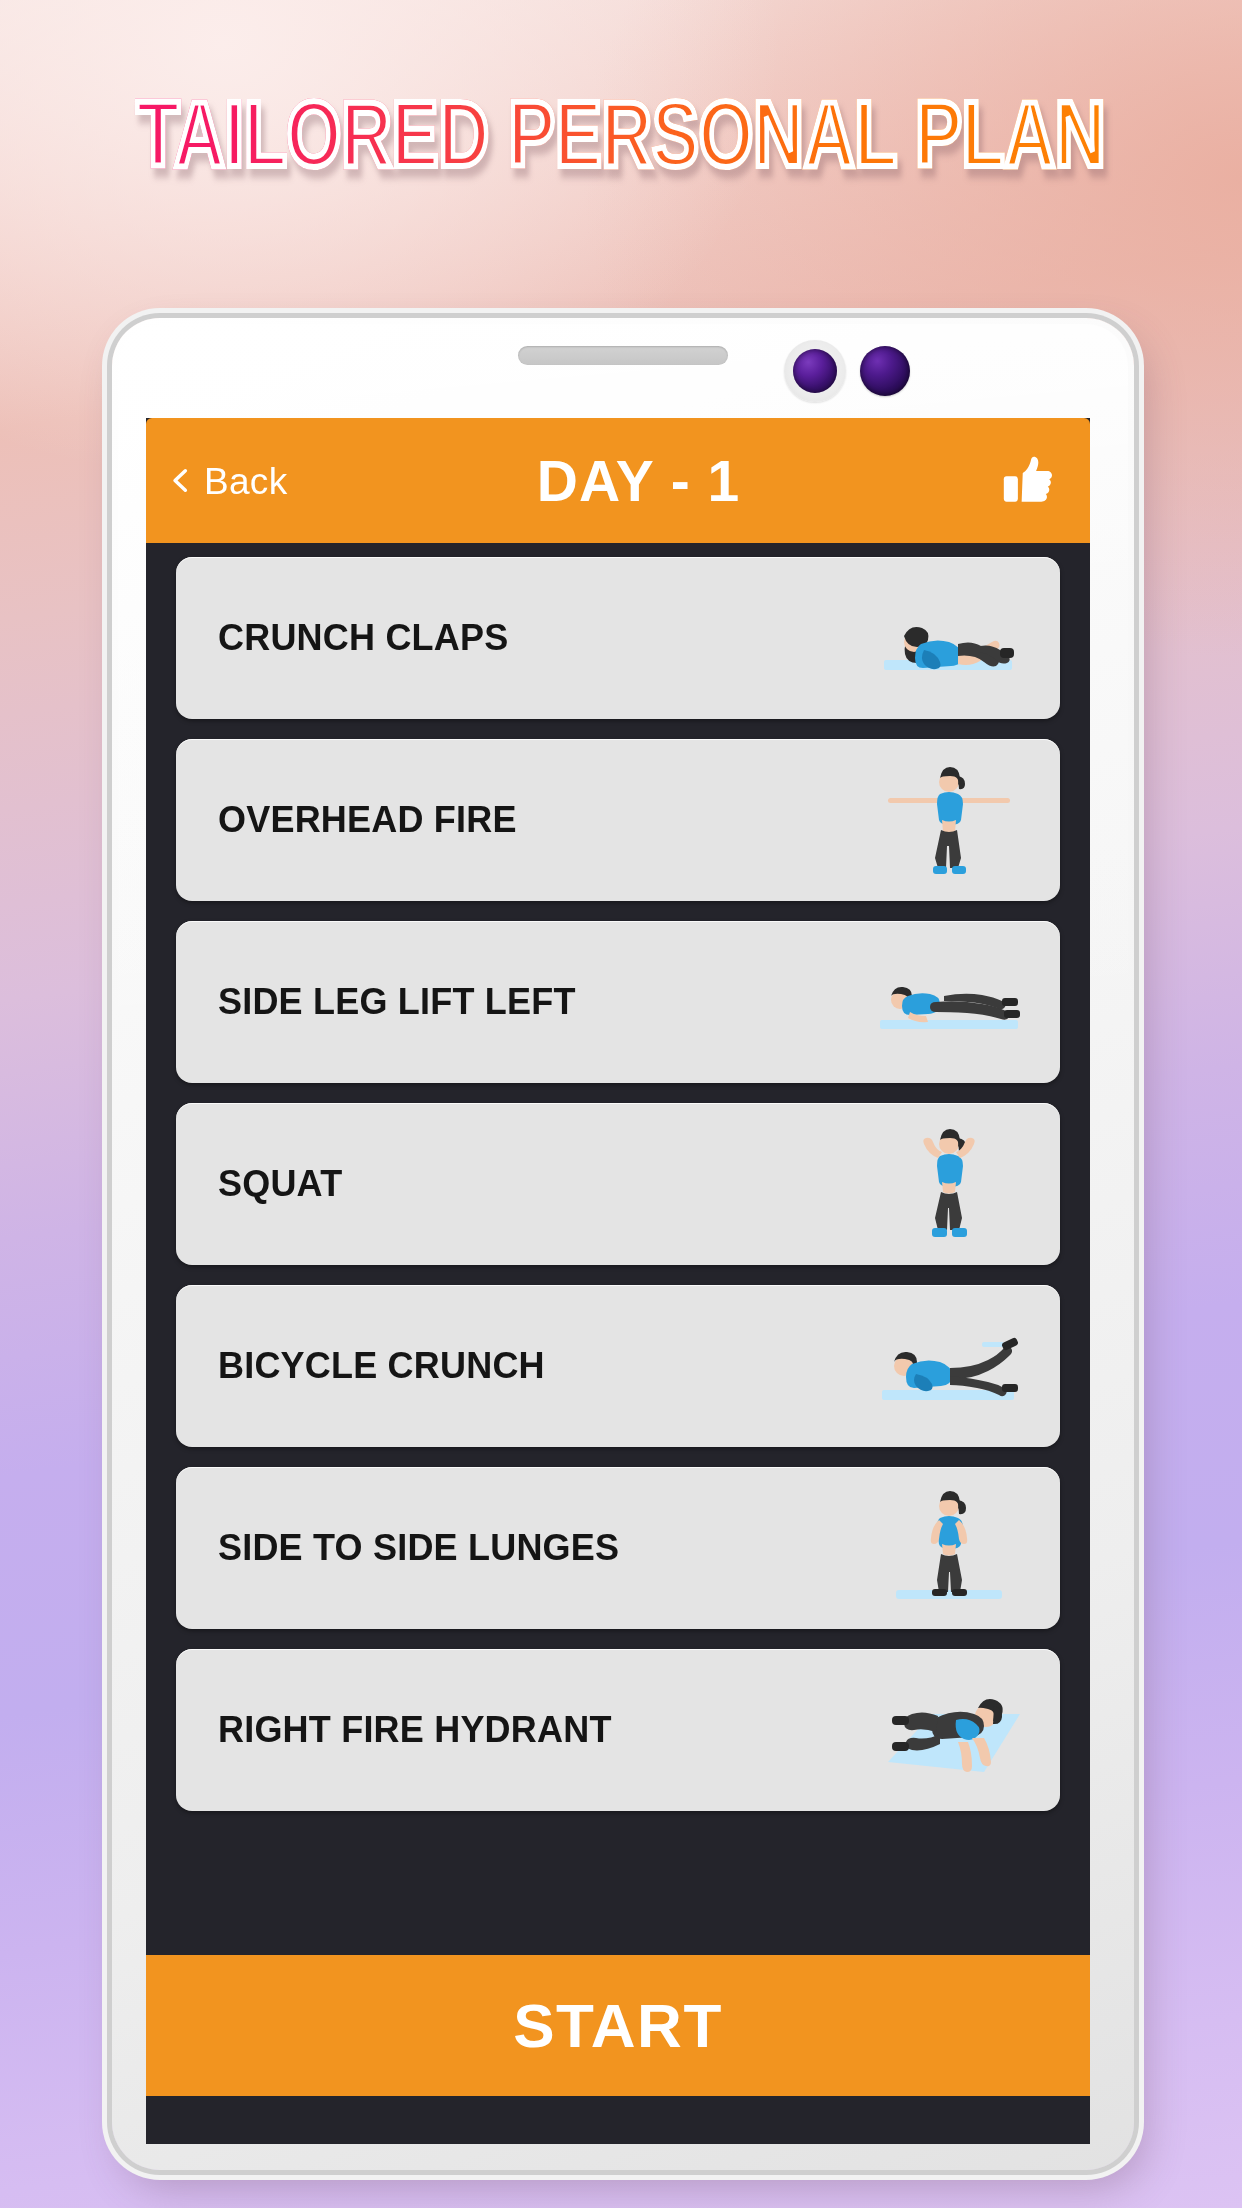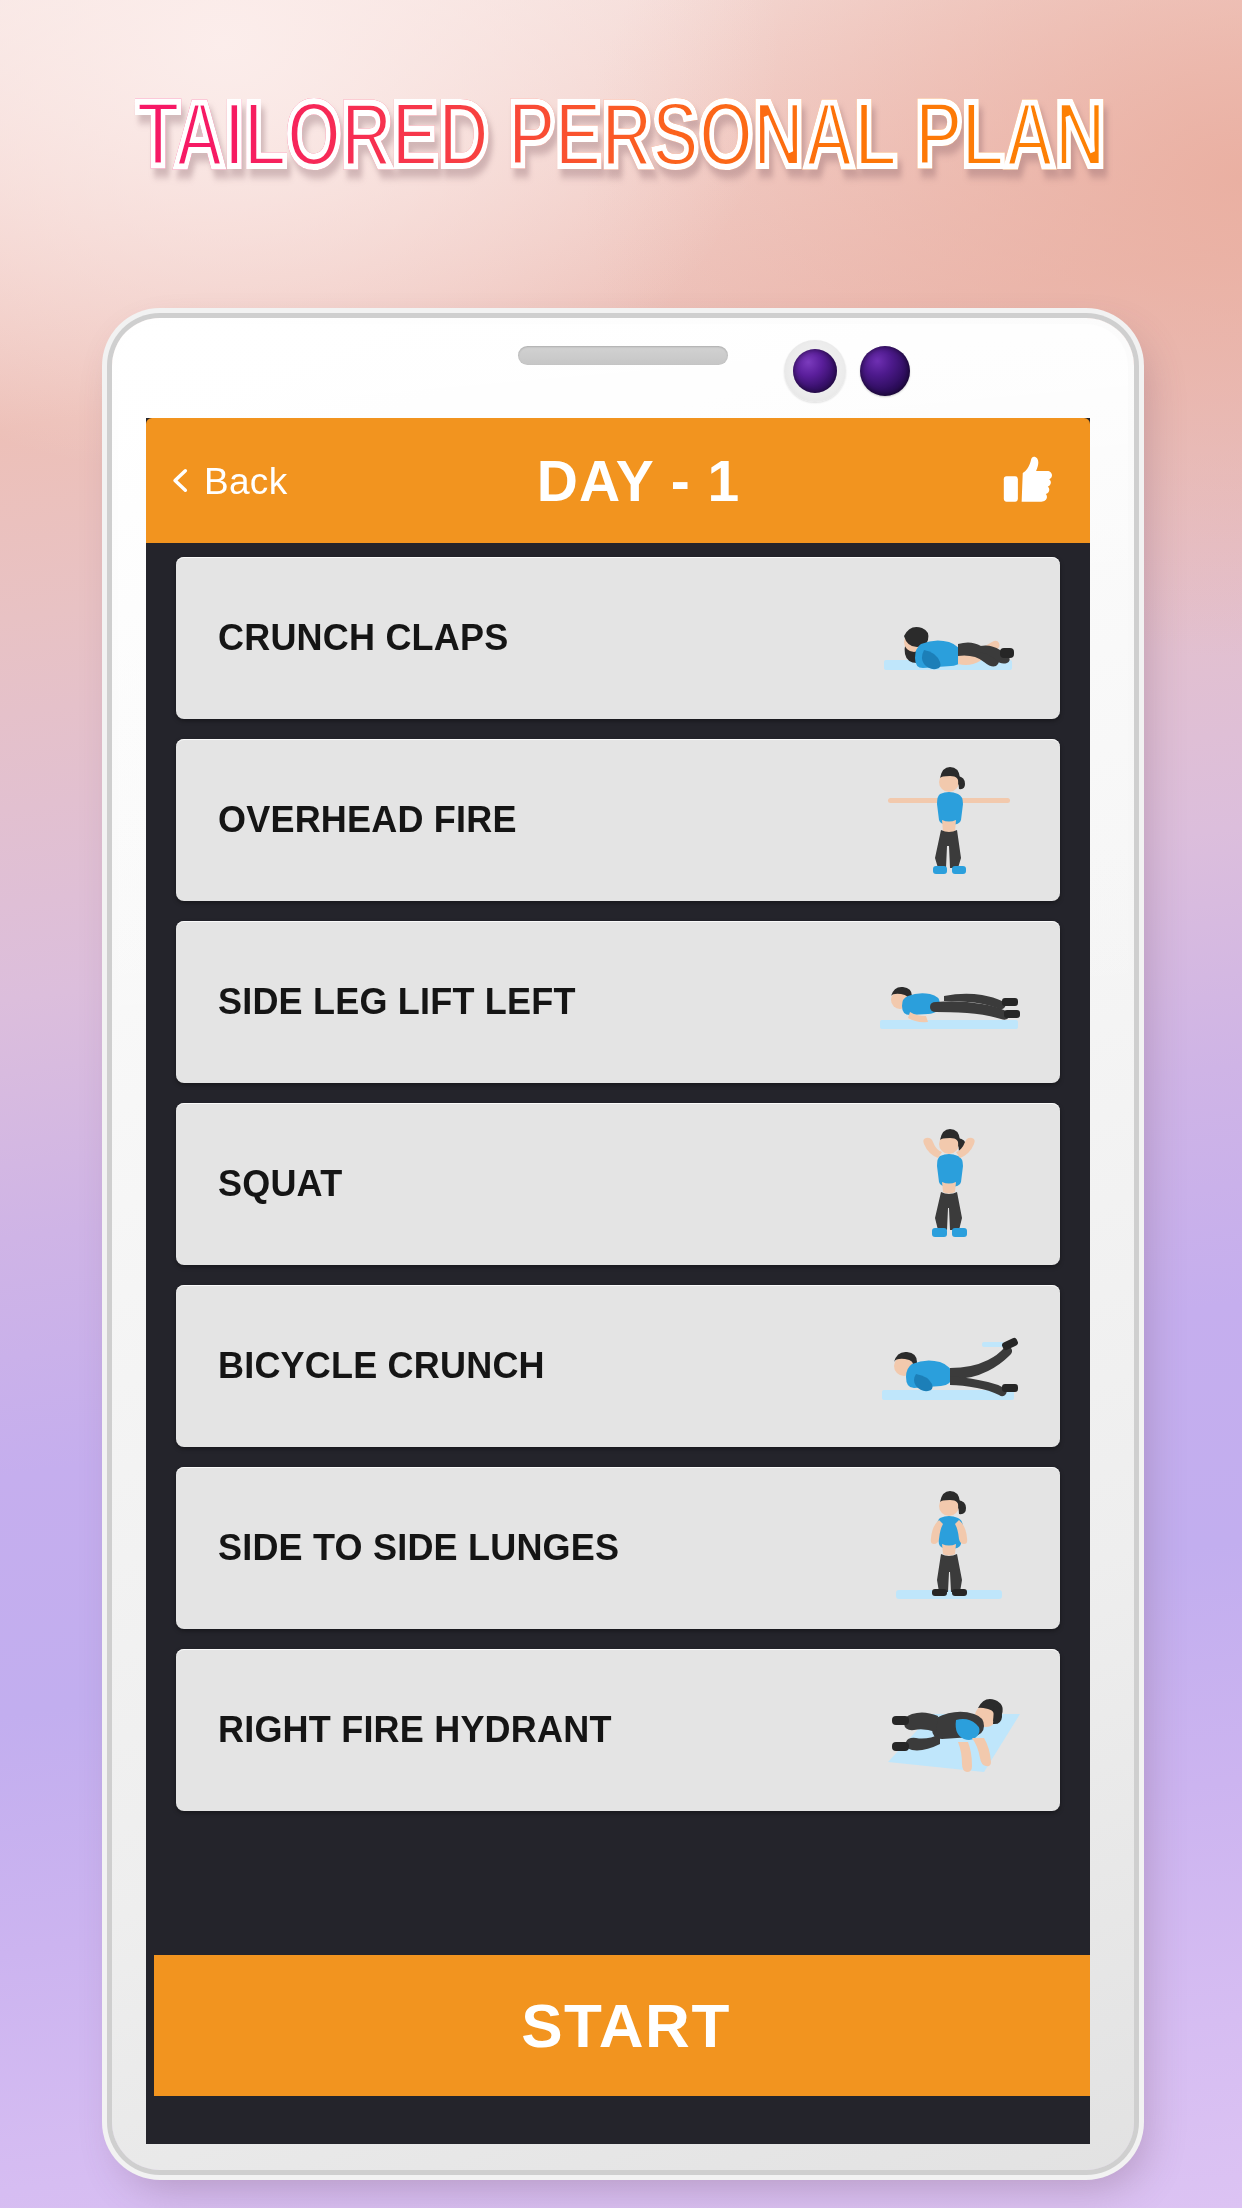"CRUNCH CLAPS" .row { border-radius: 8px -> 16px }
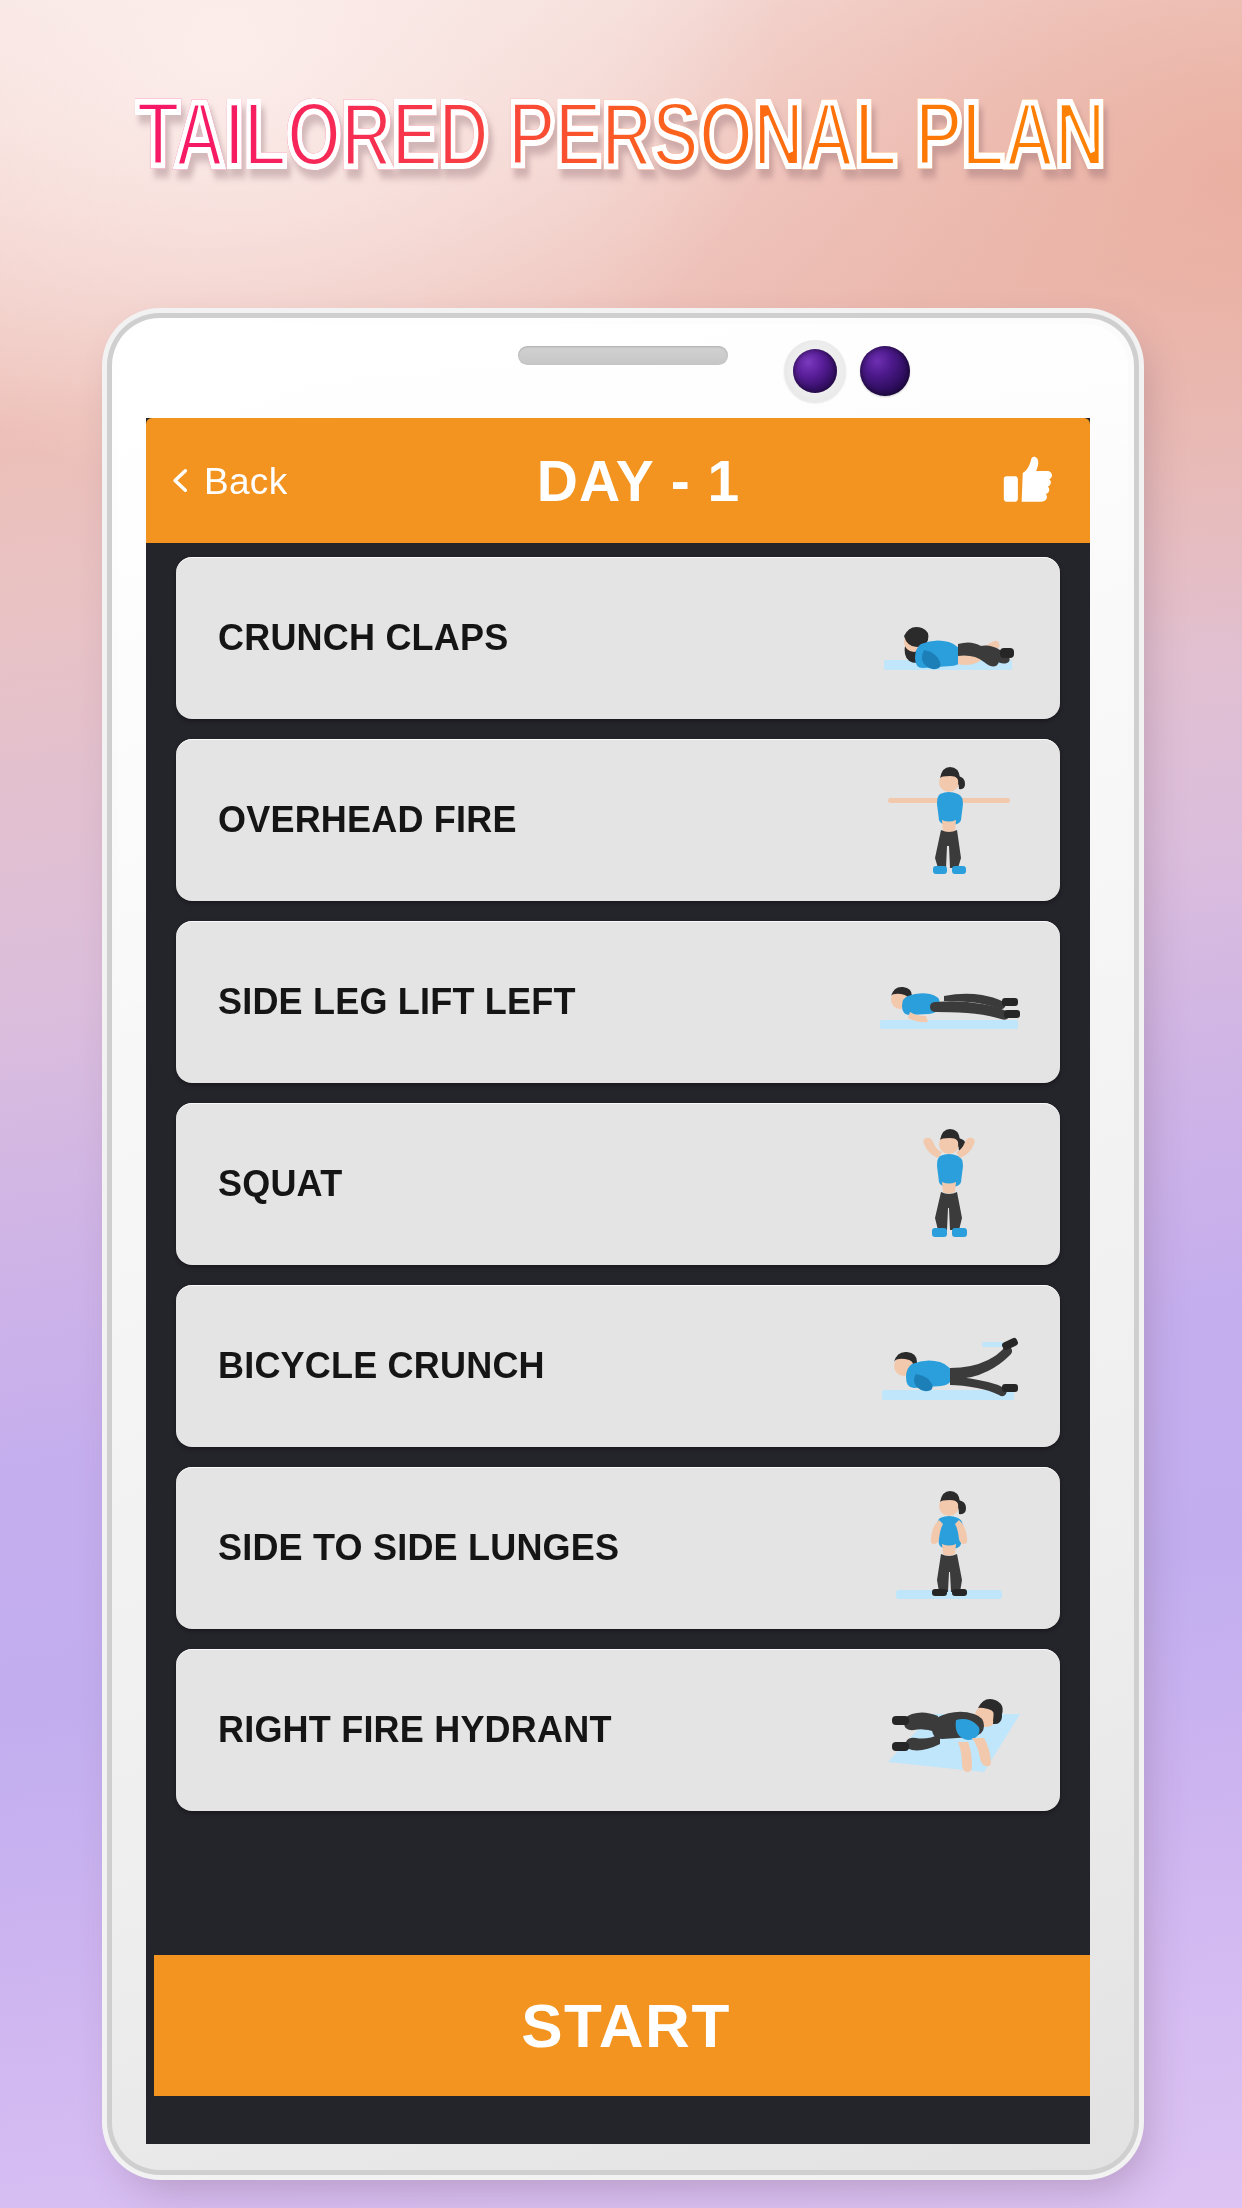"START" .start-btn { left: 8px -> 0 }
